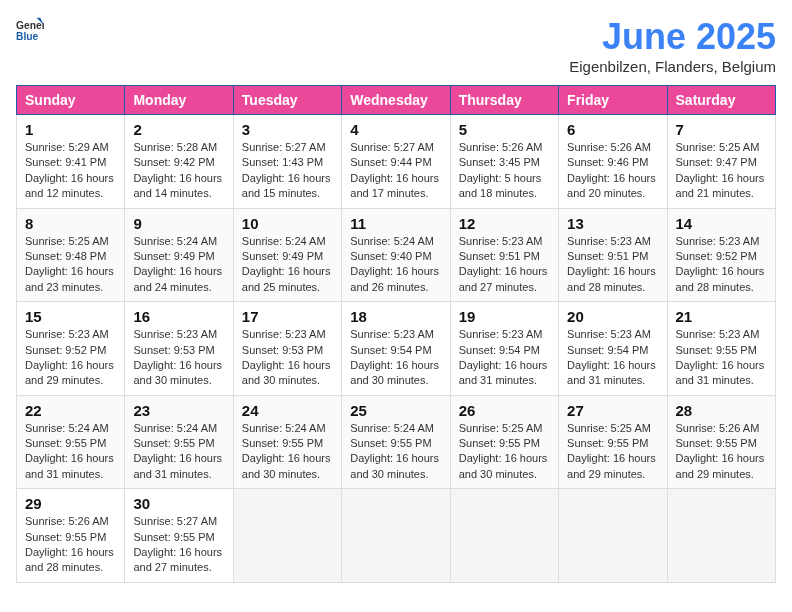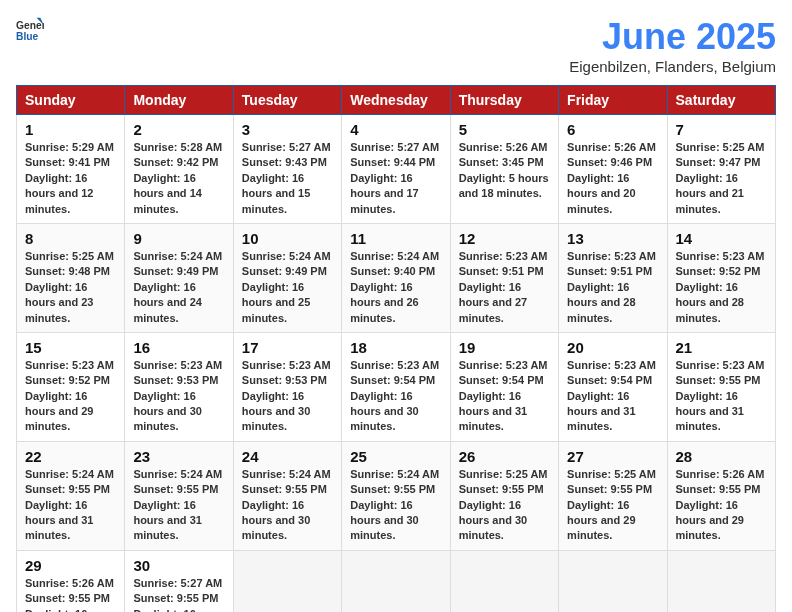"Sunday" .calendar th { background: #b91c1c -> #ec4899 }
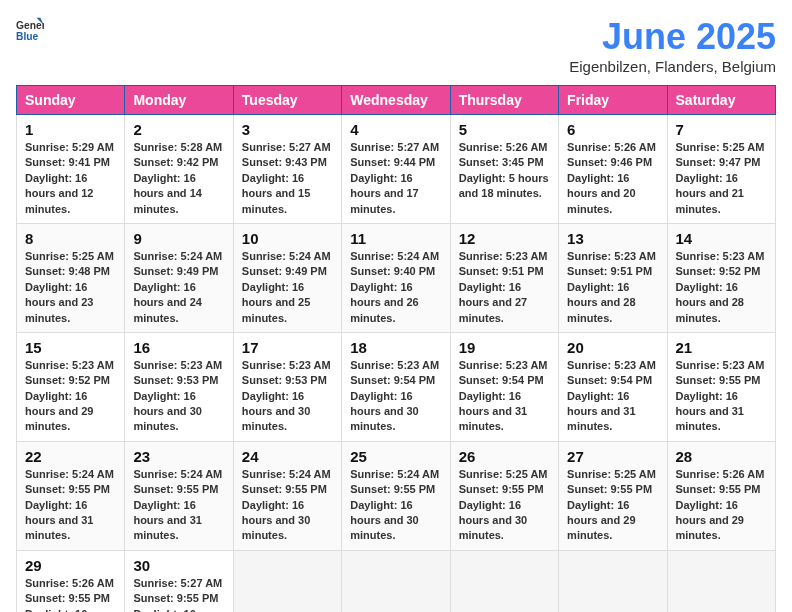"Sunrise: 5:29 AM" .day-info { font-weight: bold -> none }
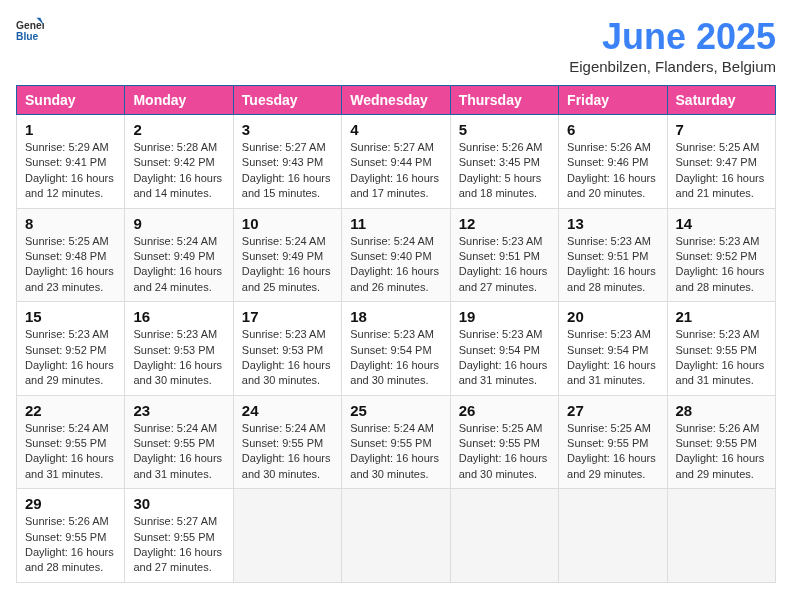"Sunset: 9:43 PM" span { text: 9:43 -> 1:43 }
